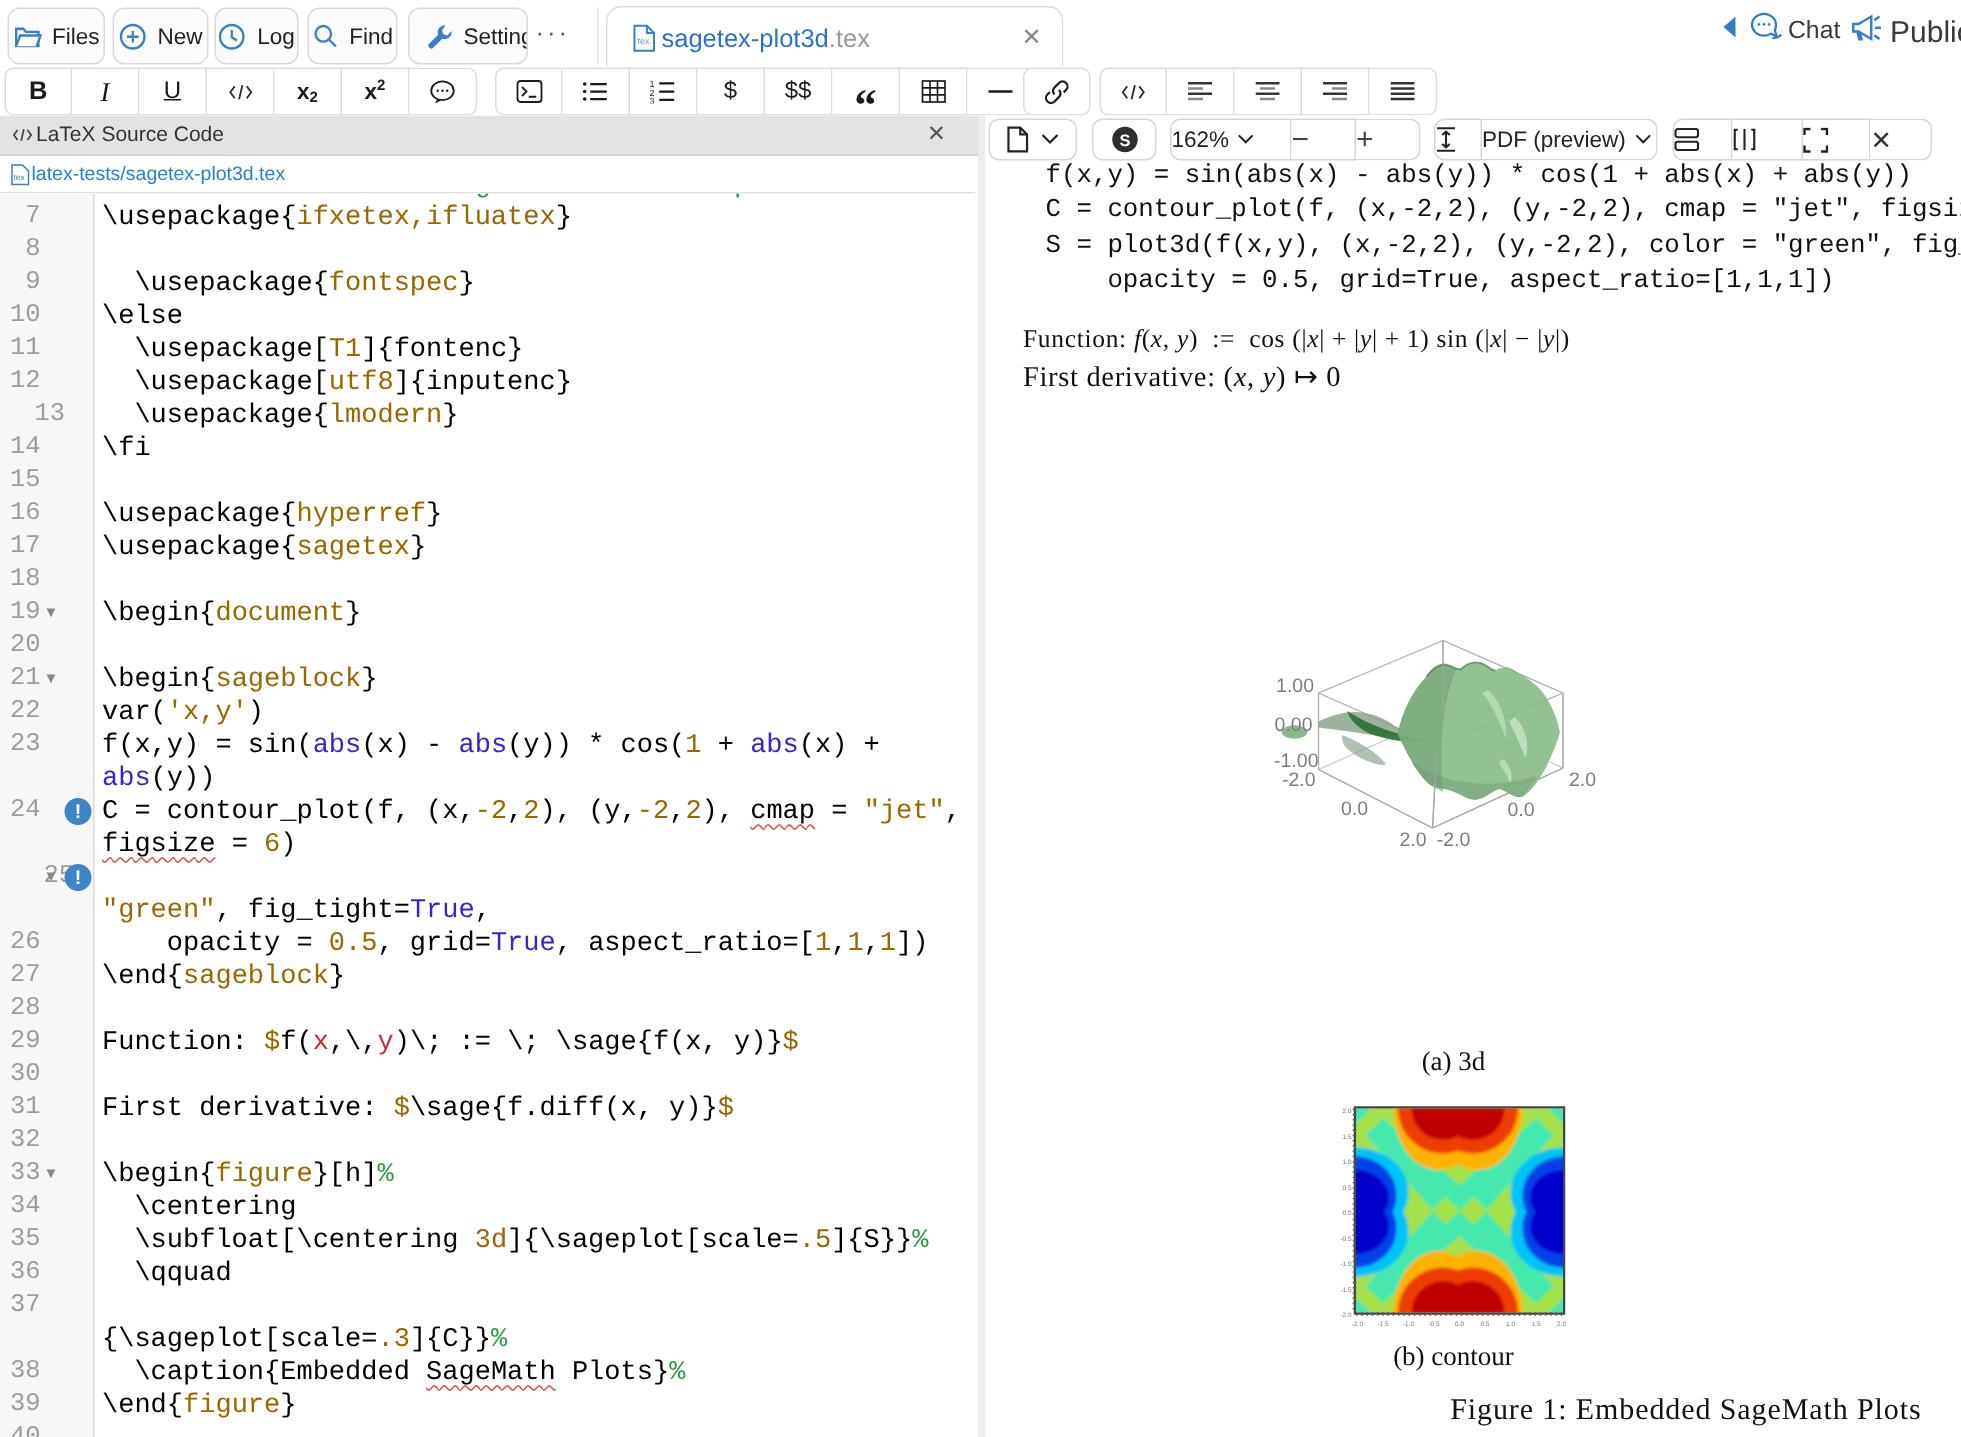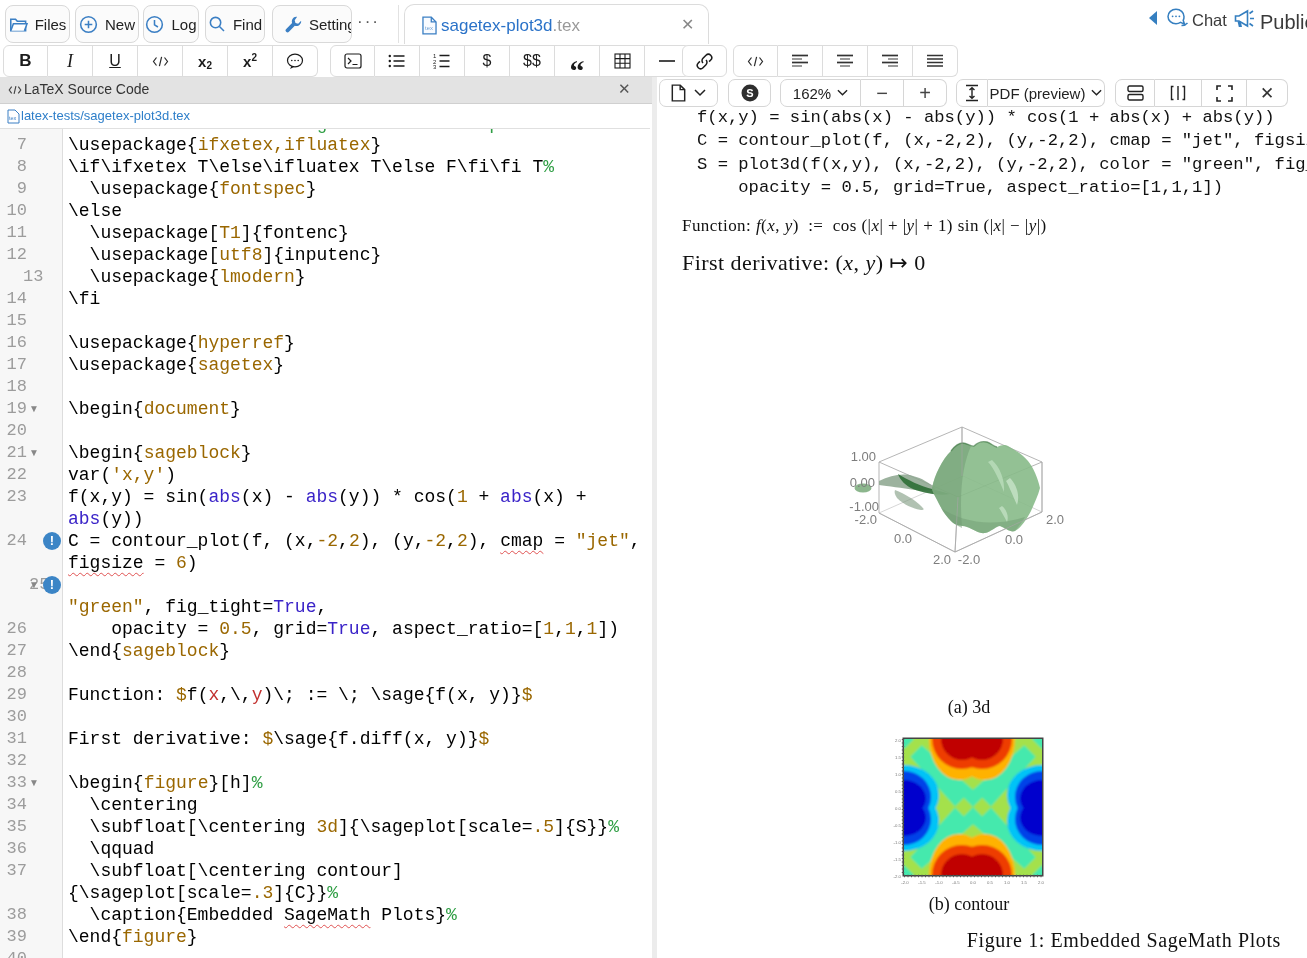"162%" .pg { justify-content: center -> flex-start }
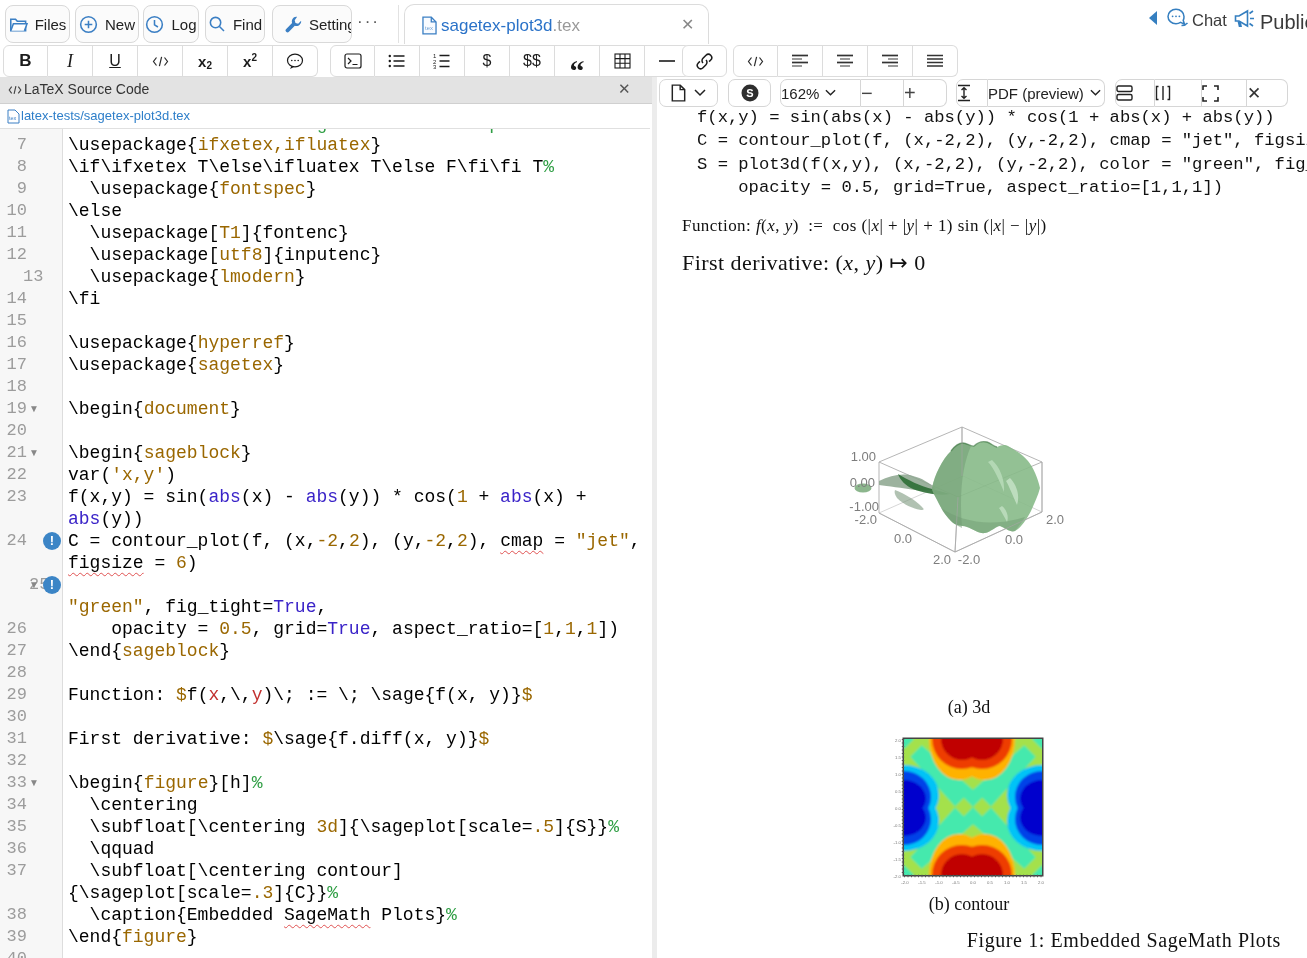"\if\ifxetex T\else\ifluatex T\else" div.cl { html: <div>\if\ifxetex T\else\ifluatex T\else F\fi\fi T<span>%</span></div> -> none }
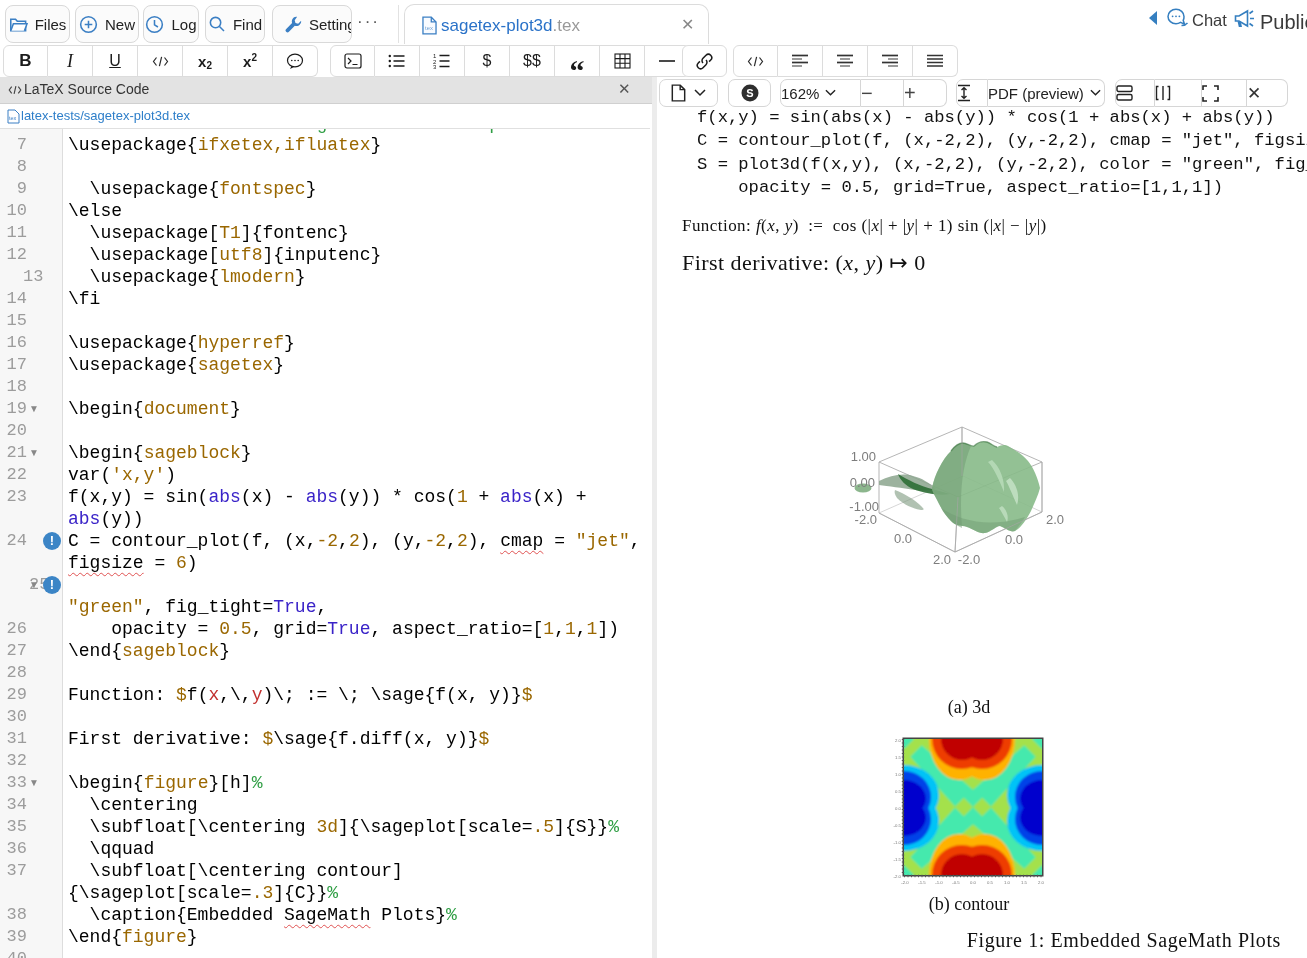"First derivative: (x, y) ↦" div.pserif { font-size: 22px -> 19px; top: 173px -> 162px }
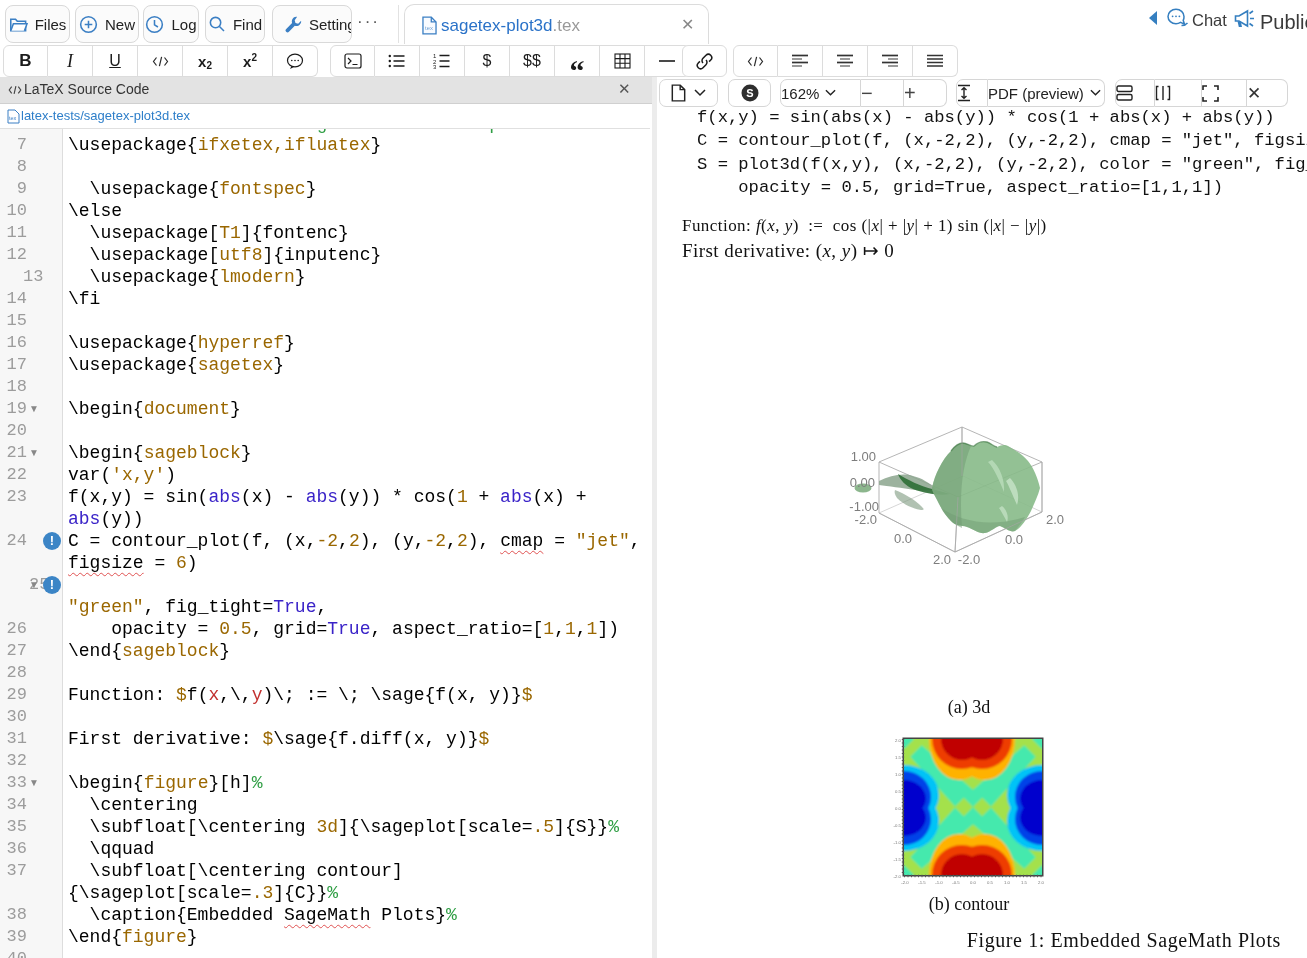"\subfloat[\centering contour]" div.cl { html: <div> \subfloat[\centering contour]</div> -> none }
